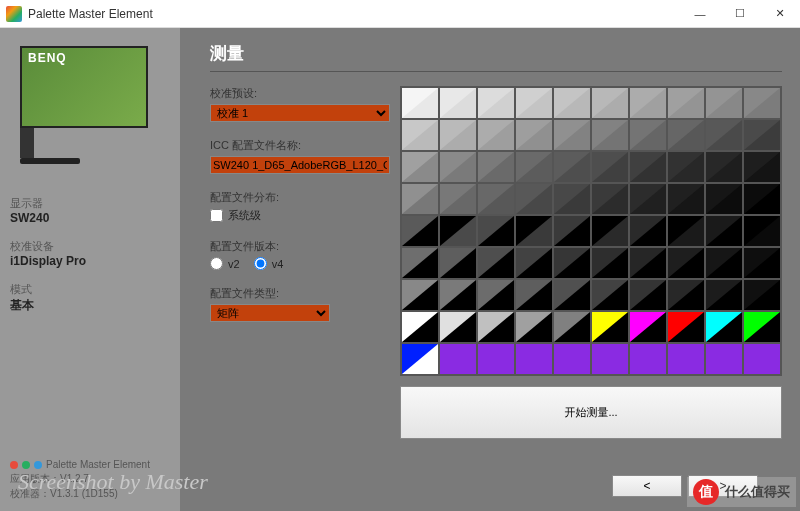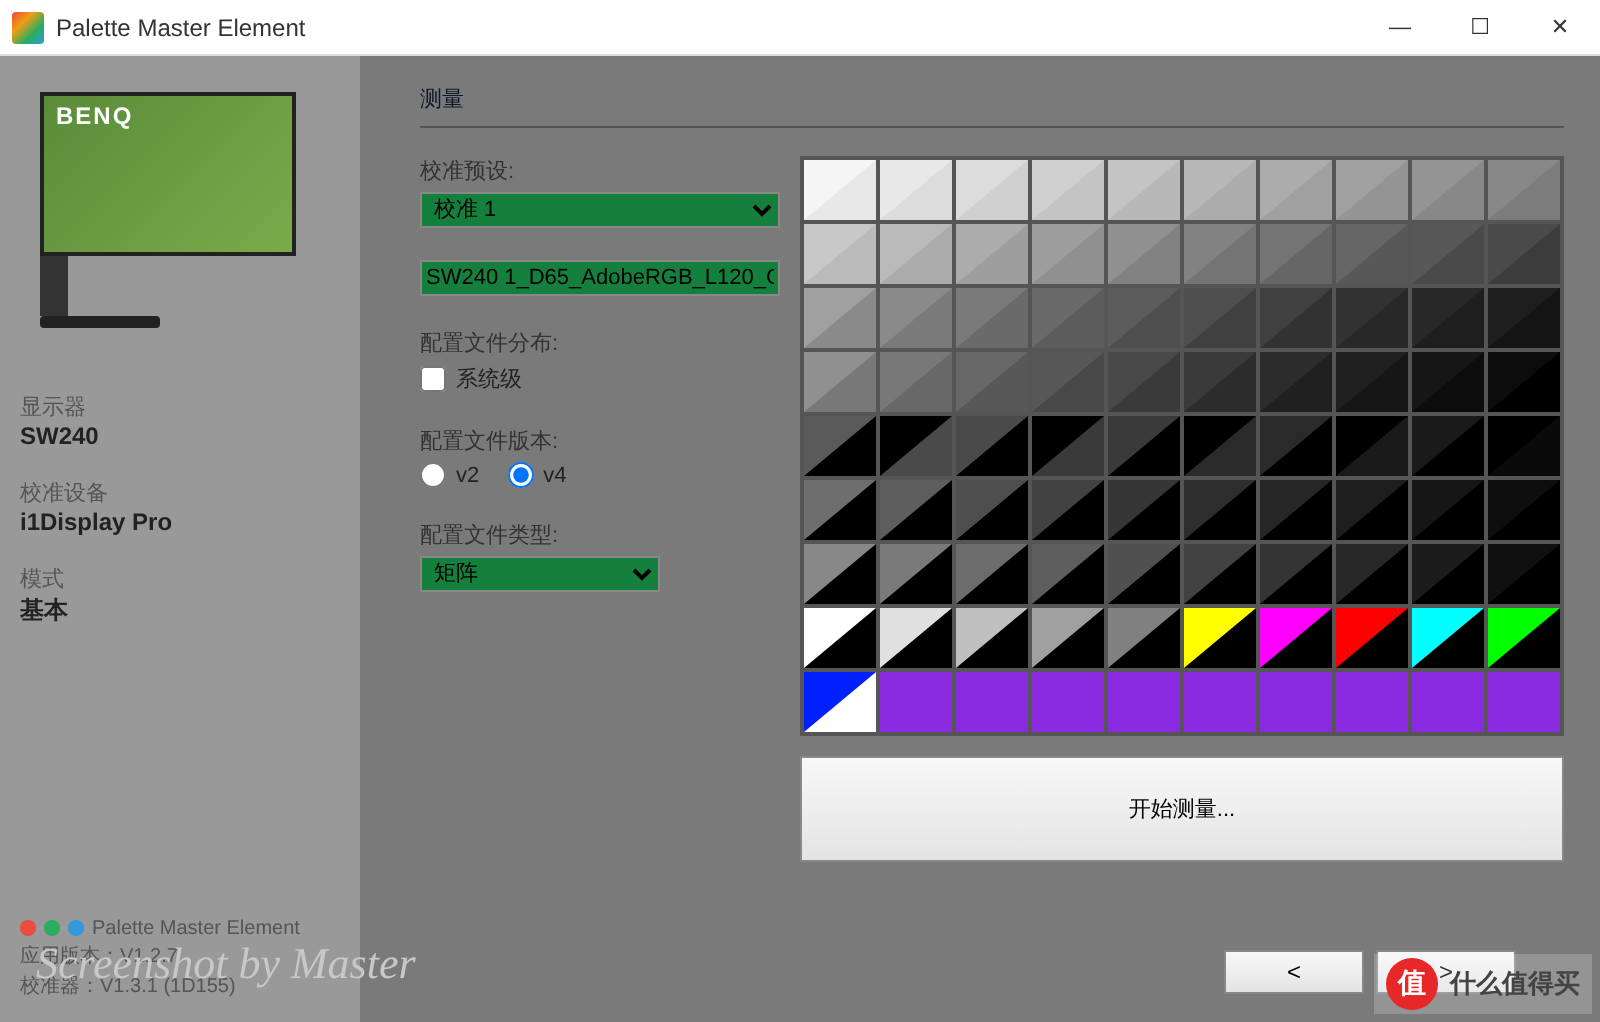"测量" .section-title { color: #0f172a -> #ffffff; font-size: 11px -> 17px; font-weight: normal -> bold }
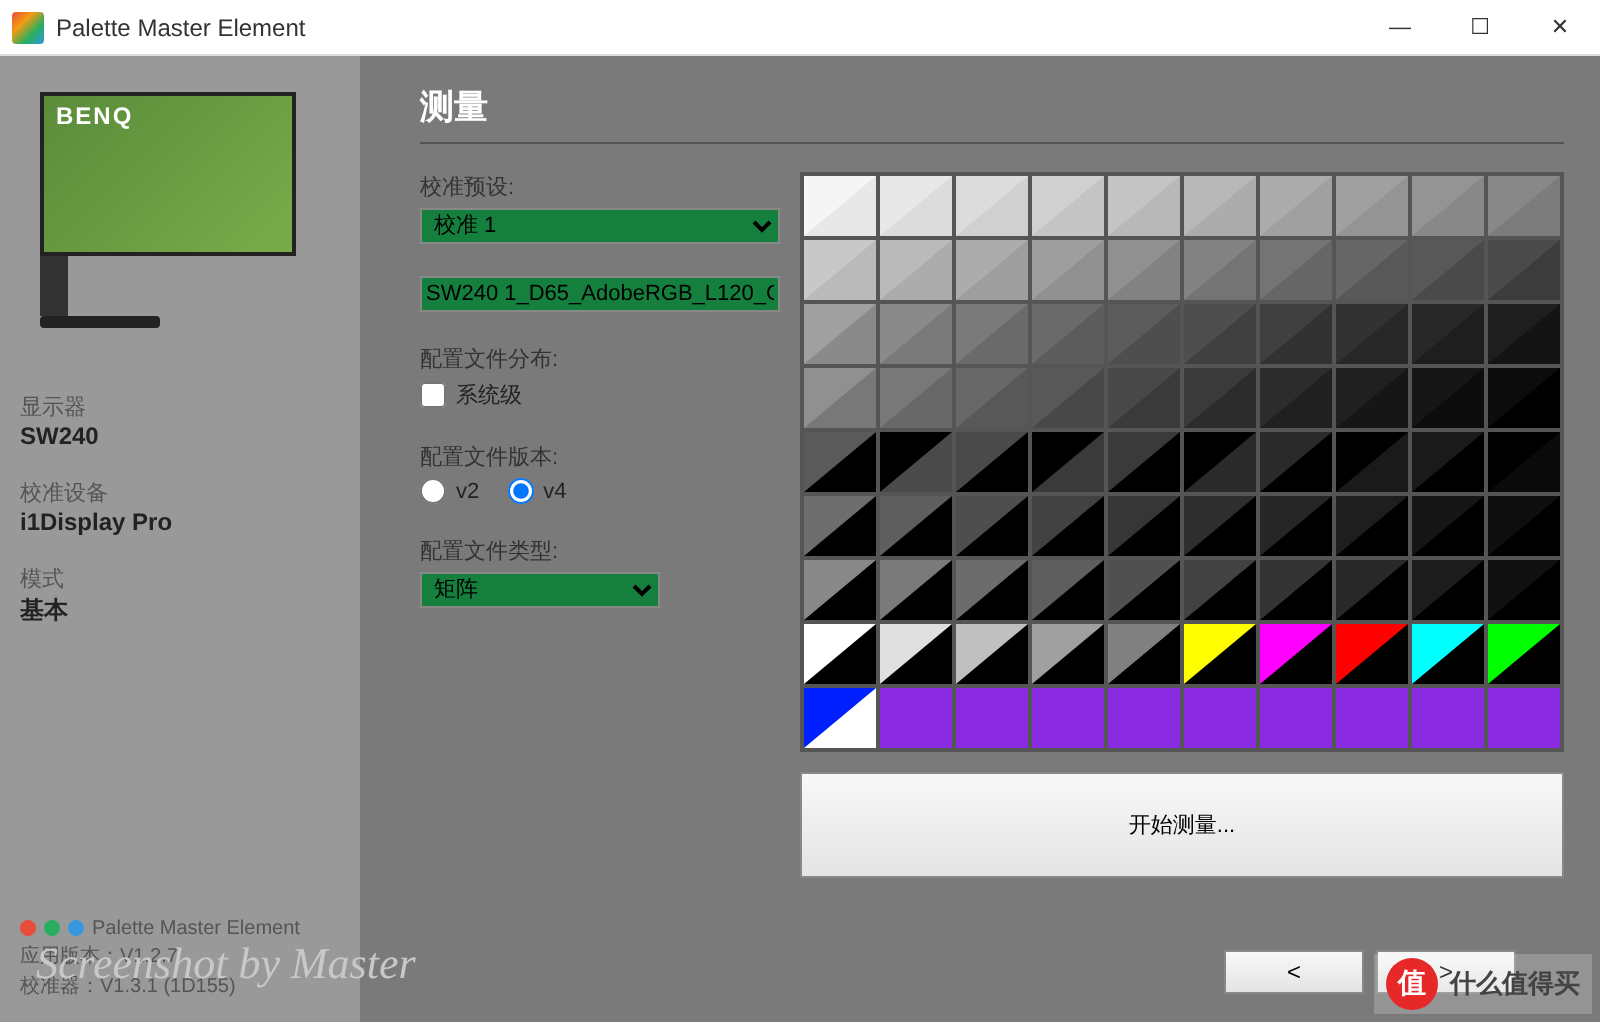"校准 1" .form-col select, .form-col input[type=text] { background: #15803d -> #c2410c }
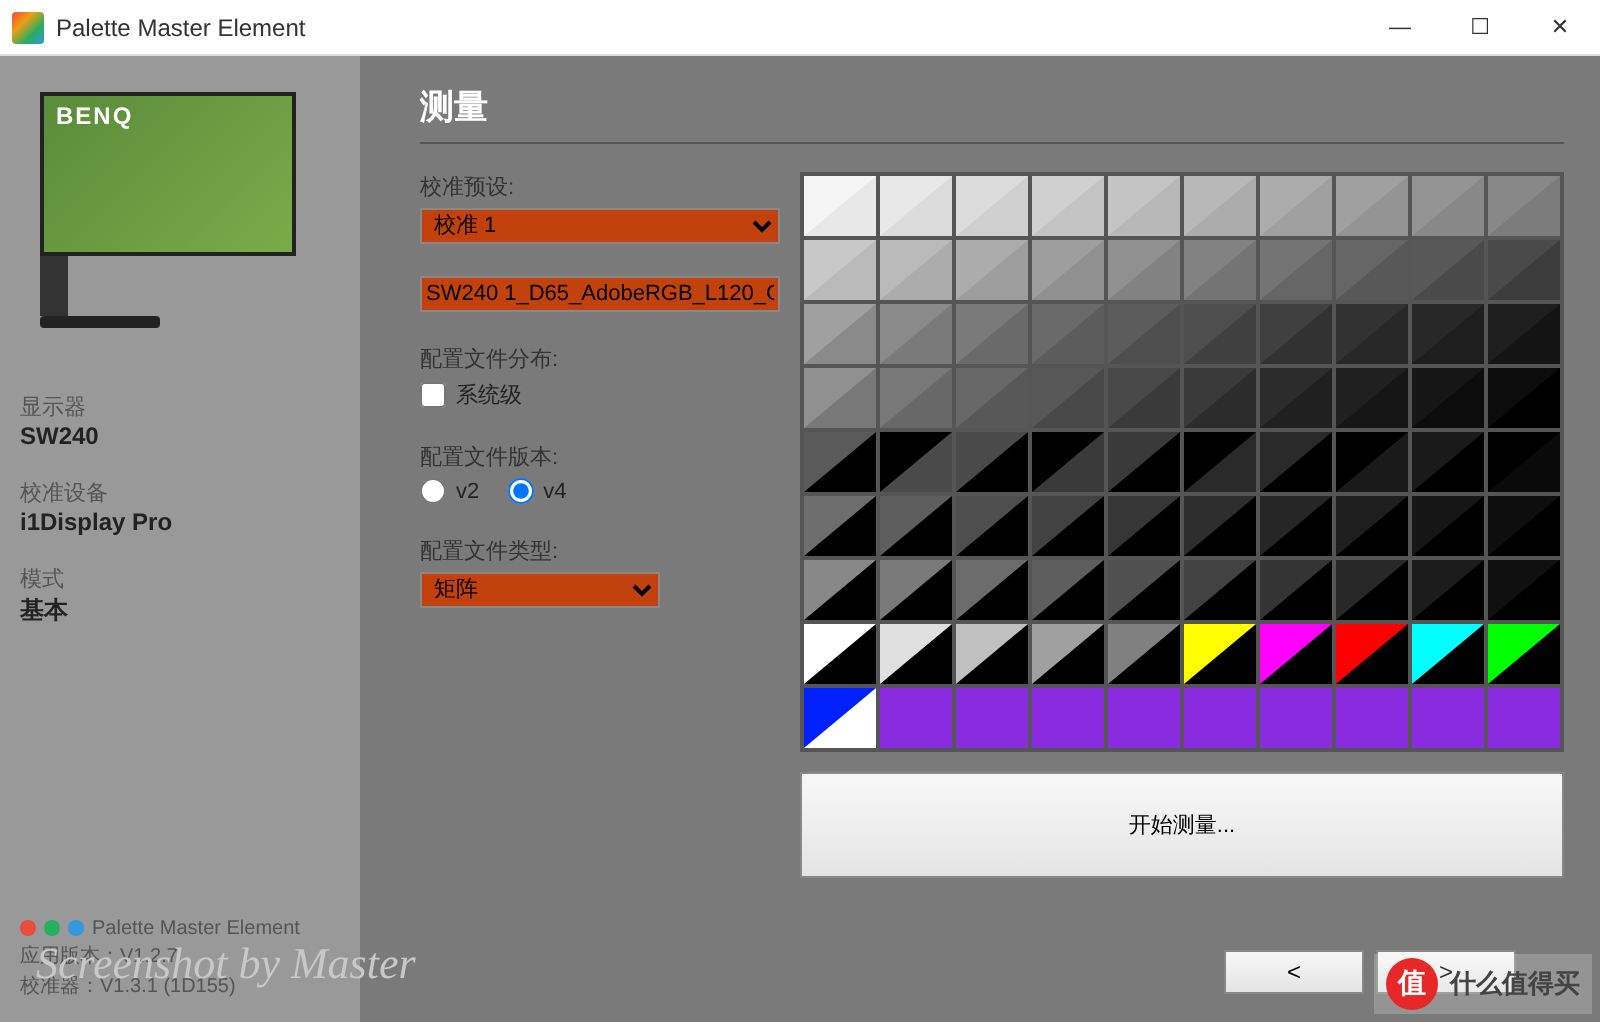"ICC 配置文件名称:" label { html: none -> <label>ICC 配置文件名称:</label> }
